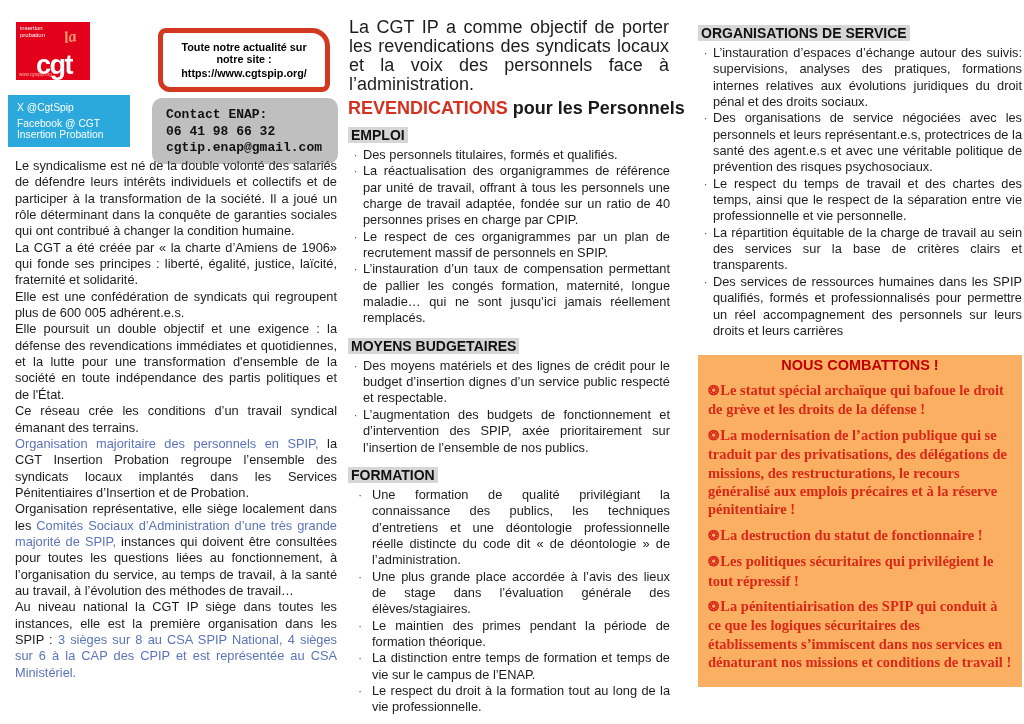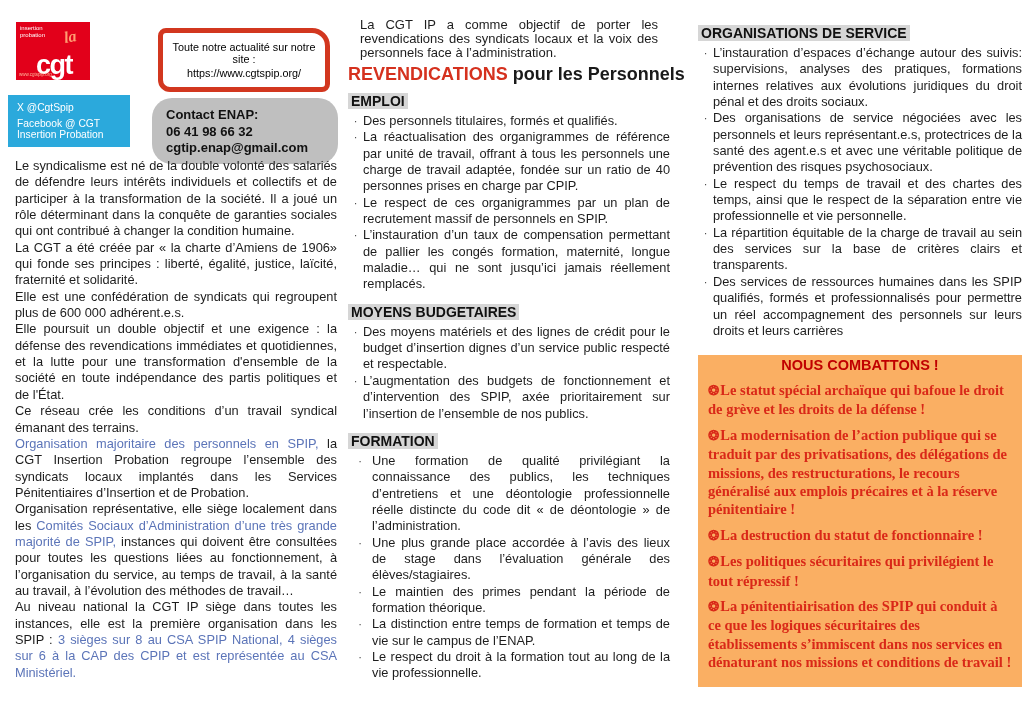"La CGT IP a comme" .intro { font-size: 13px -> 18px; line-height: 14px -> 19px; margin: 4px 12px 0 -> 4px 1px 0 }
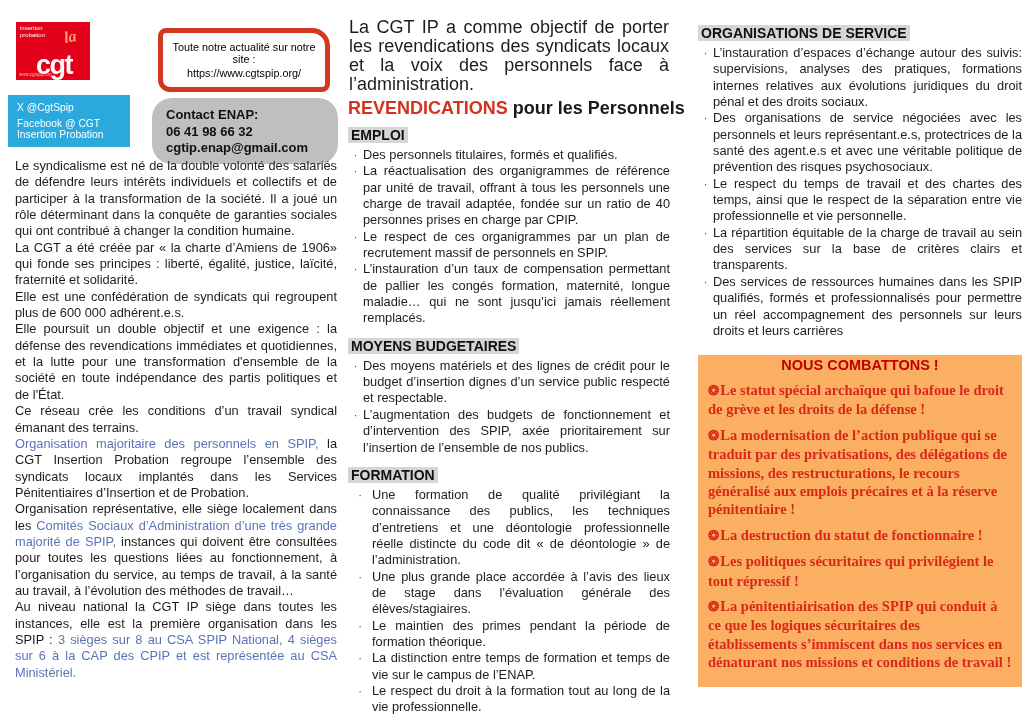"Toute notre actualité sur notre" .site-box div { font-weight: normal -> bold }
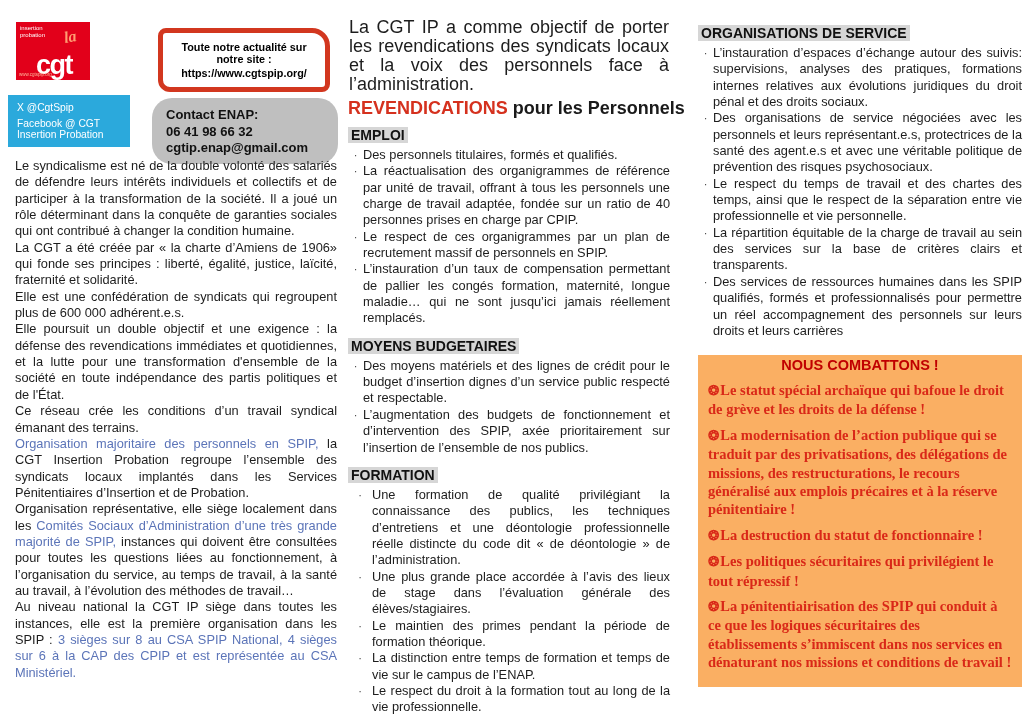"Contact ENAP:" .contact-box { border-radius: 20px -> 10px; font-family: none -> Liberation Mono, monospace }
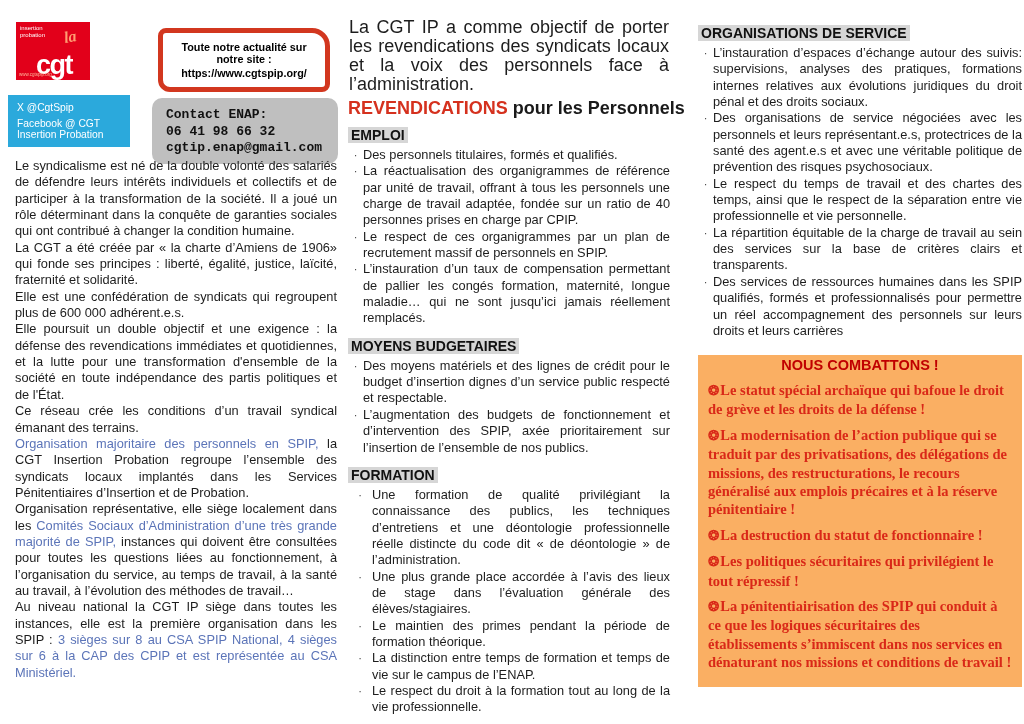"Elle est une confédération de" span { text: 600 000 -> 600 005 }
